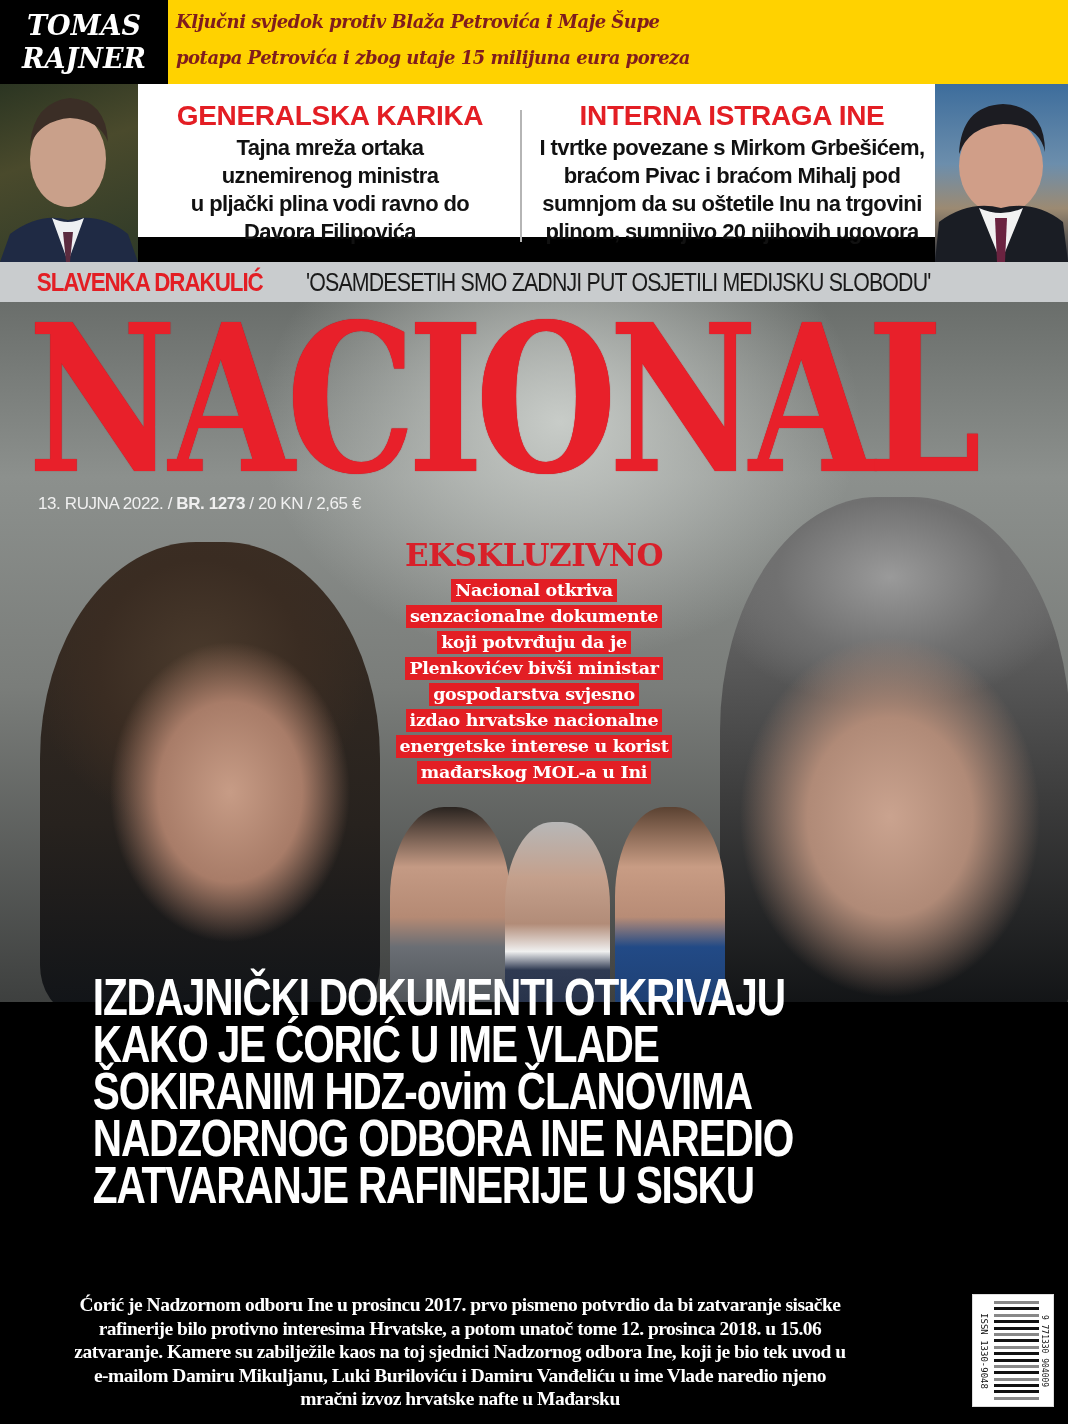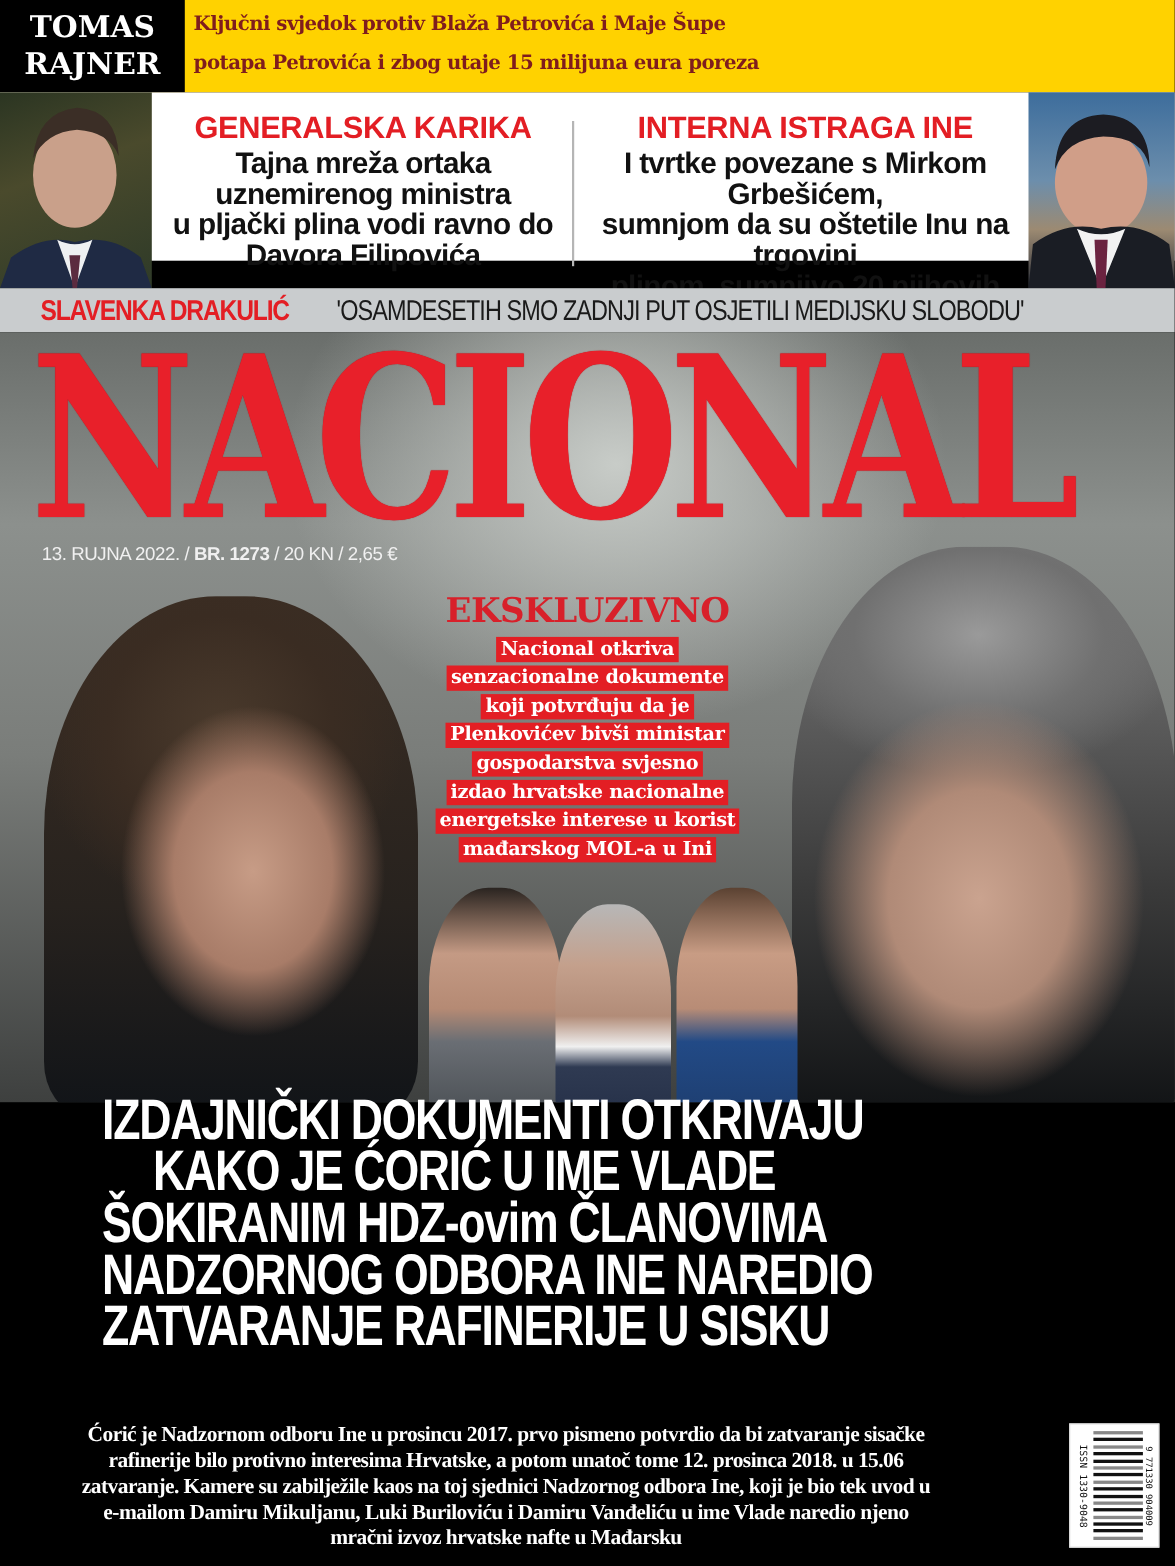"TOMAS" .top-bar { font-style: none -> italic }
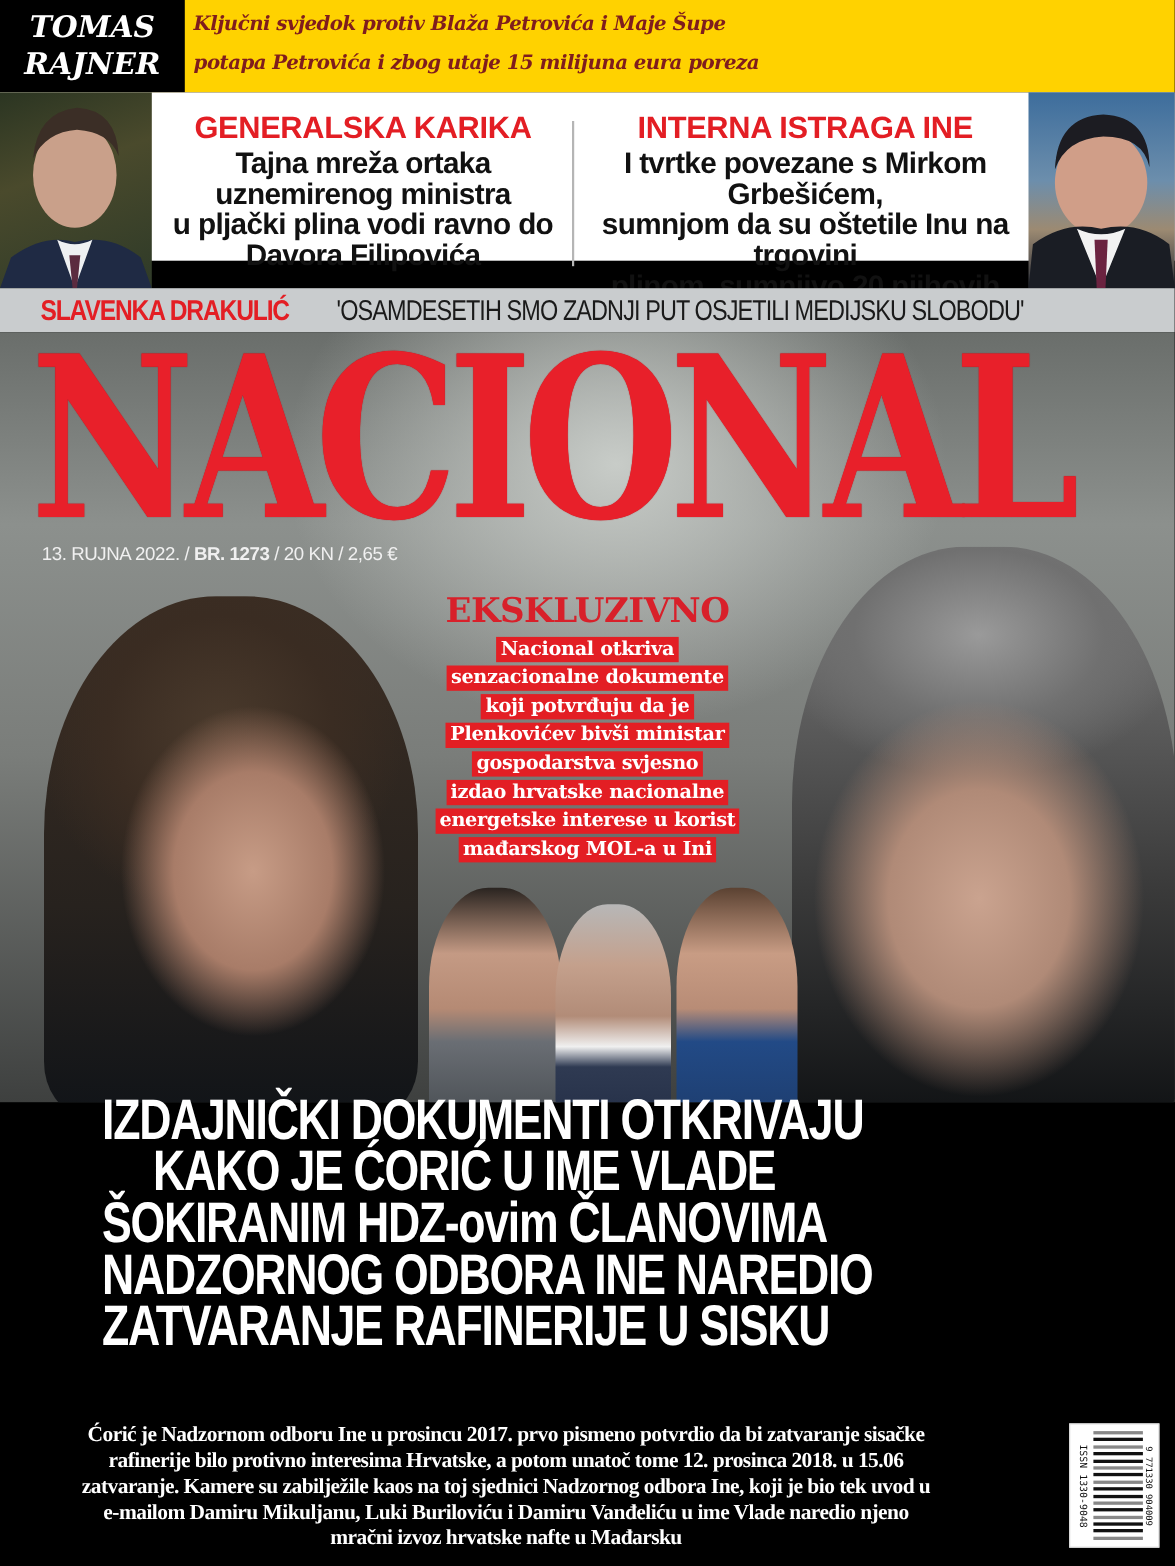"Tajna mreža ortaka" .teaser-body { font-size: 27px -> 22px }
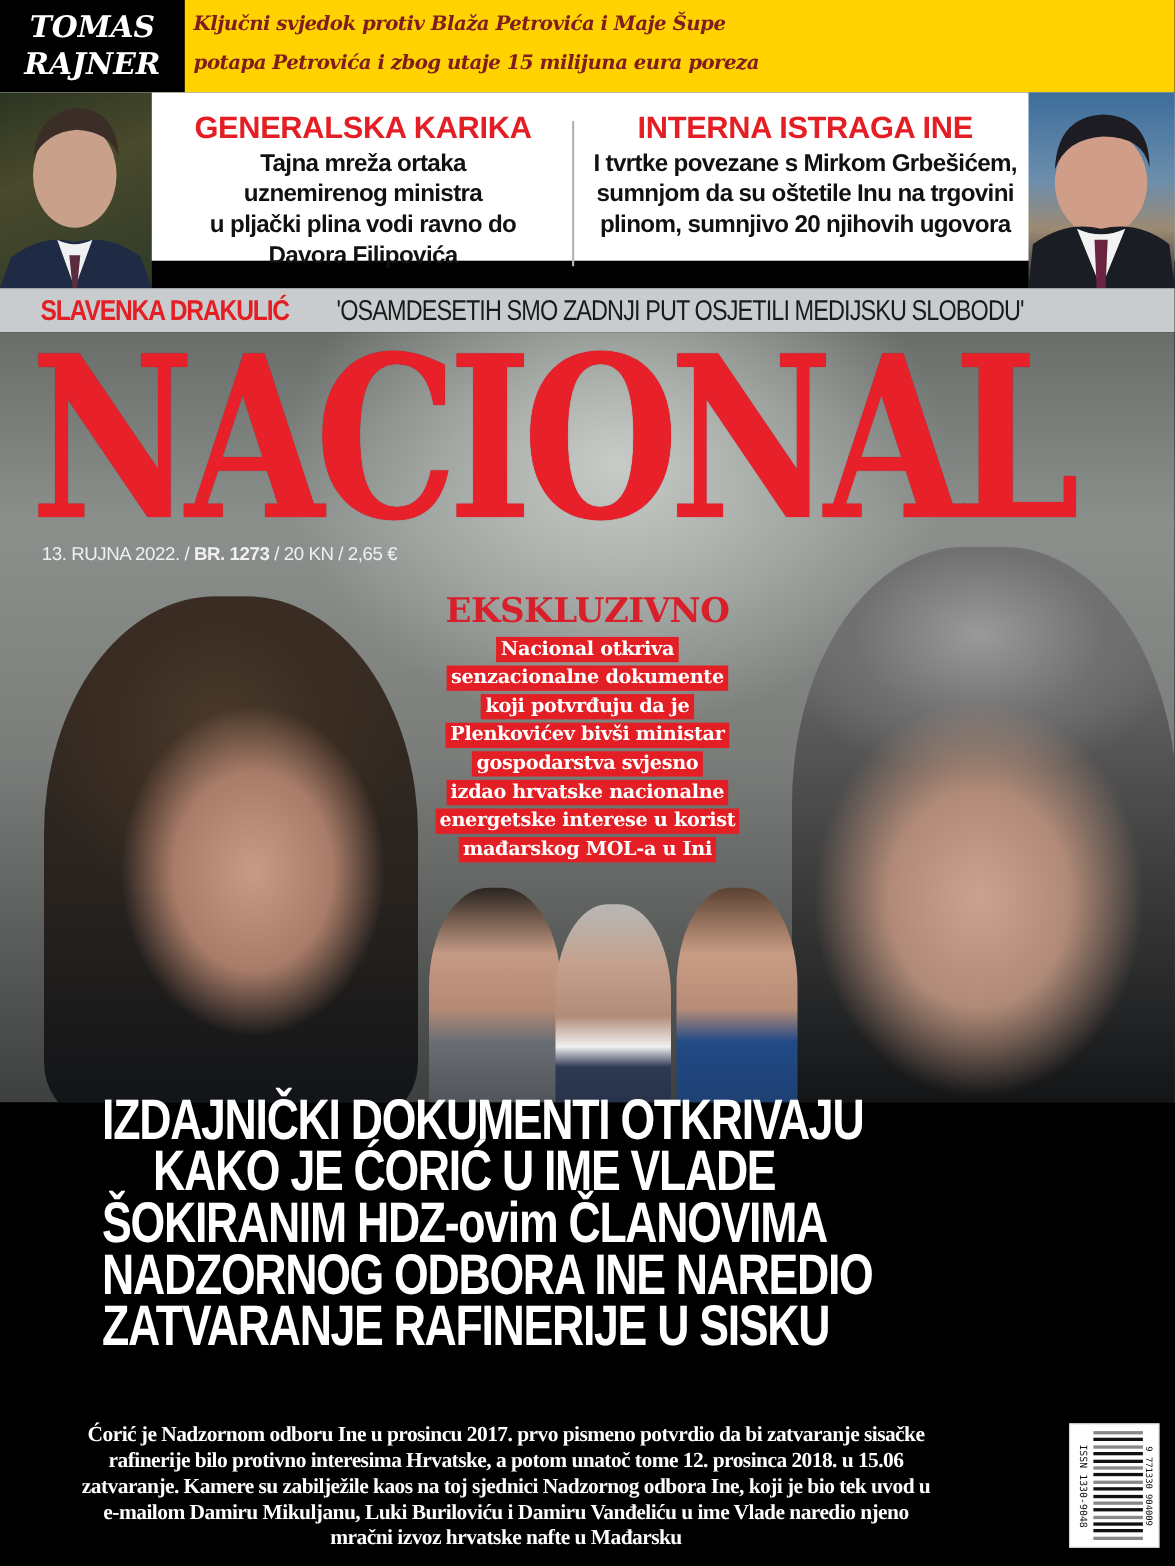"braćom Pivac i braćom Mihalj" div { html: none -> <div>braćom Pivac i braćom Mihalj pod</div> }
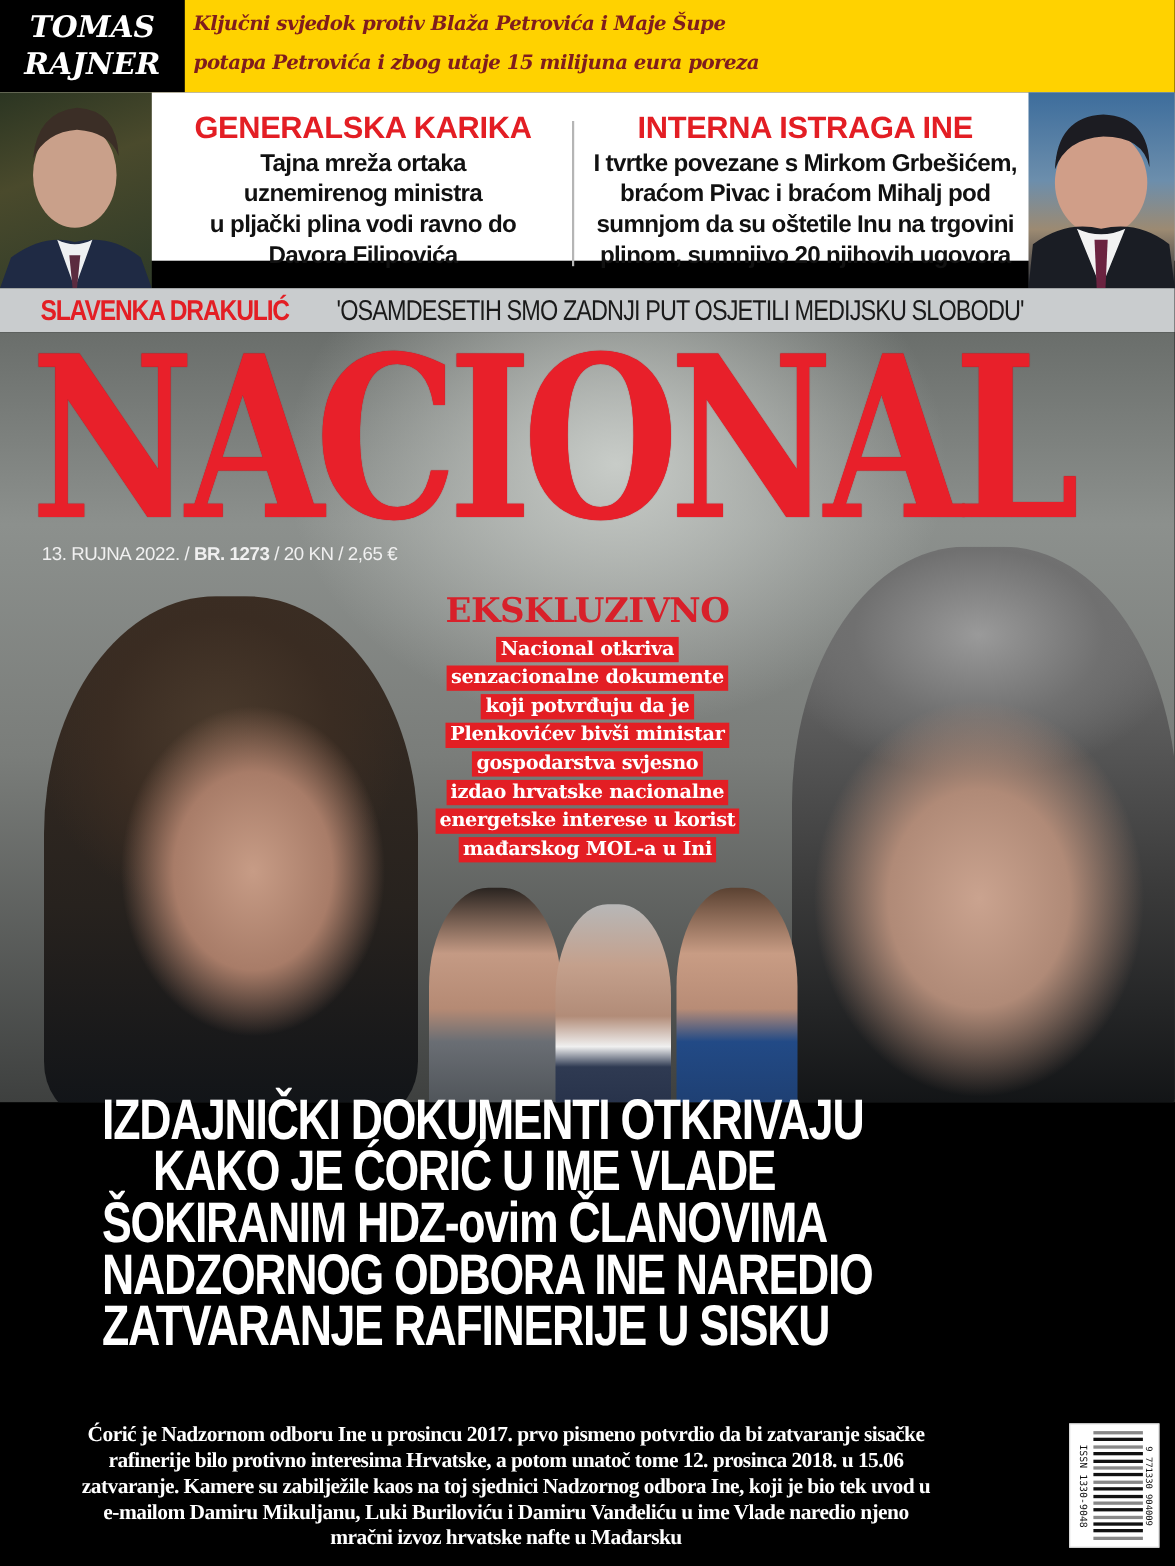"IZDAJNIČKI DOKUMENTI OTKRIVAJU" .headline { text-align: center -> none; top: 995px -> 974px }
